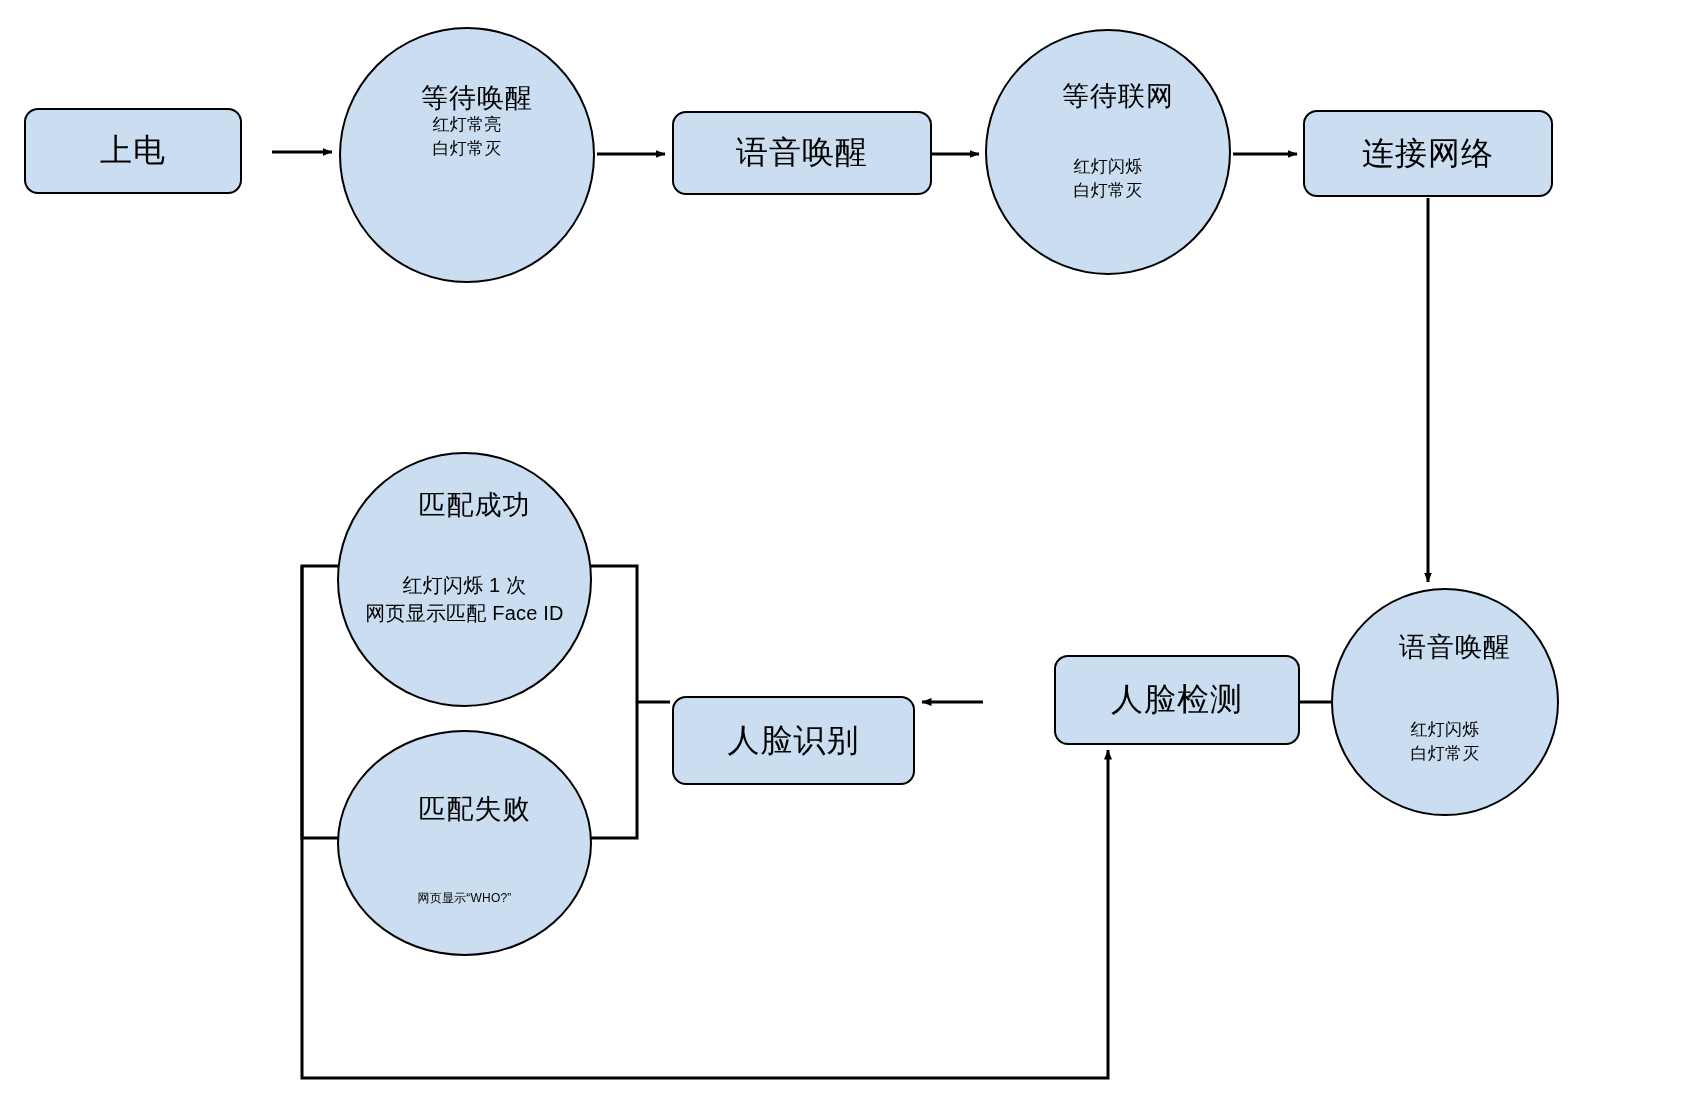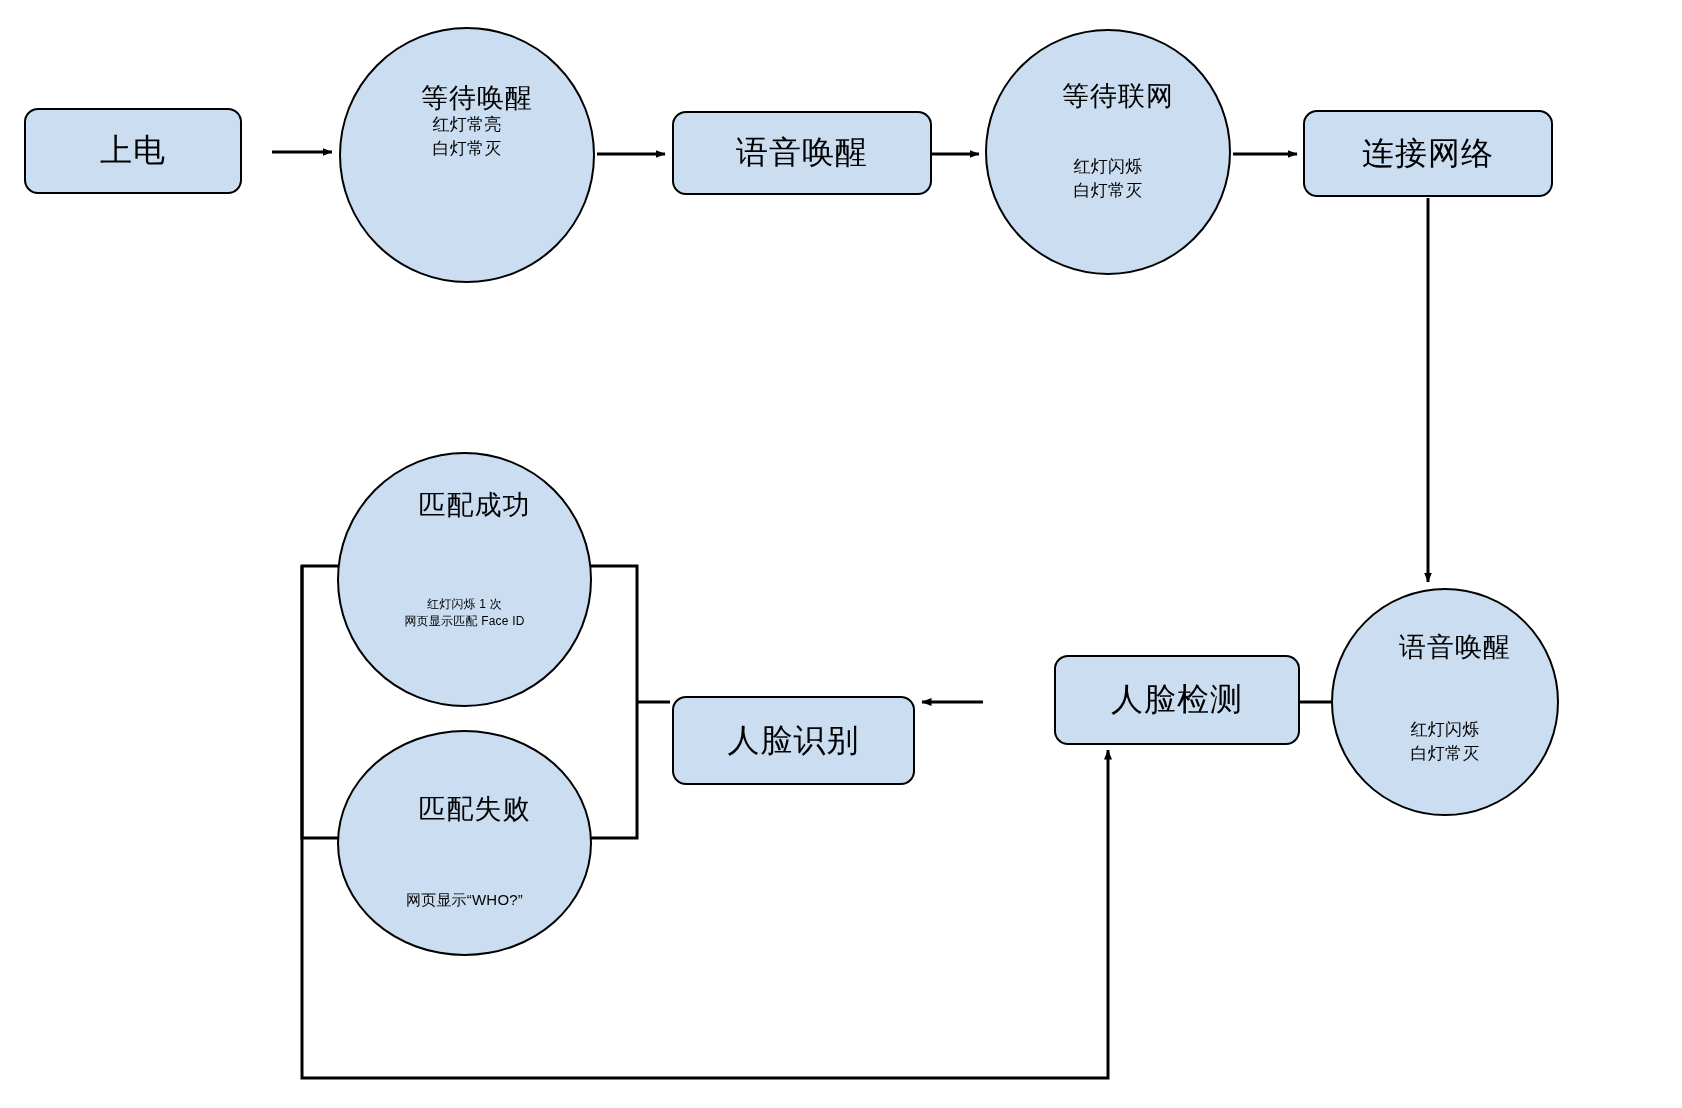"红灯闪烁 1 次" #node-match-ok .node-sub { font-size: 12px -> 20px; margin-top: 76px -> 52px }
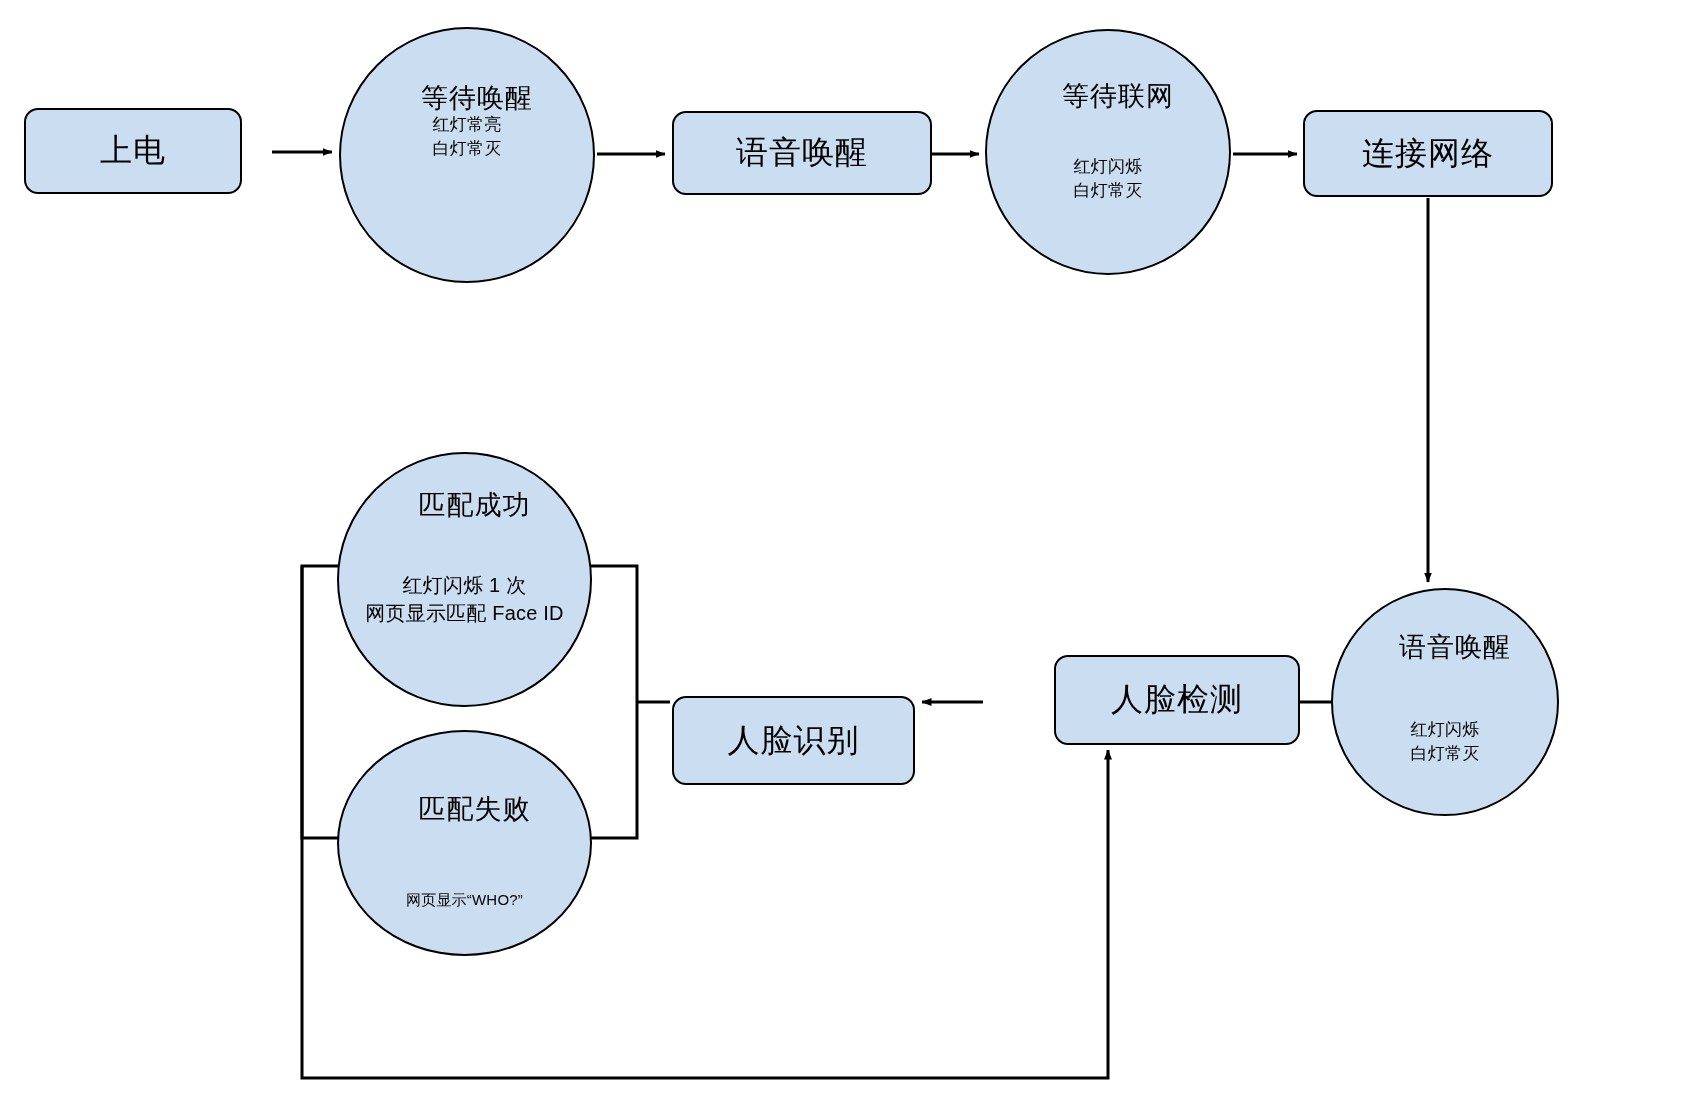"网页显示“WHO?”" #node-match-fail .node-sub { font-size: 15px -> 12px }
